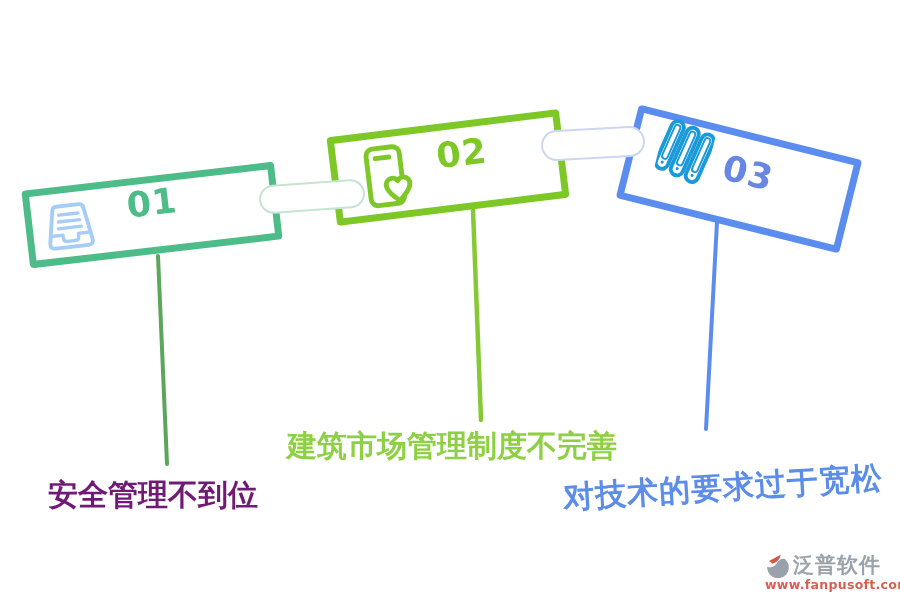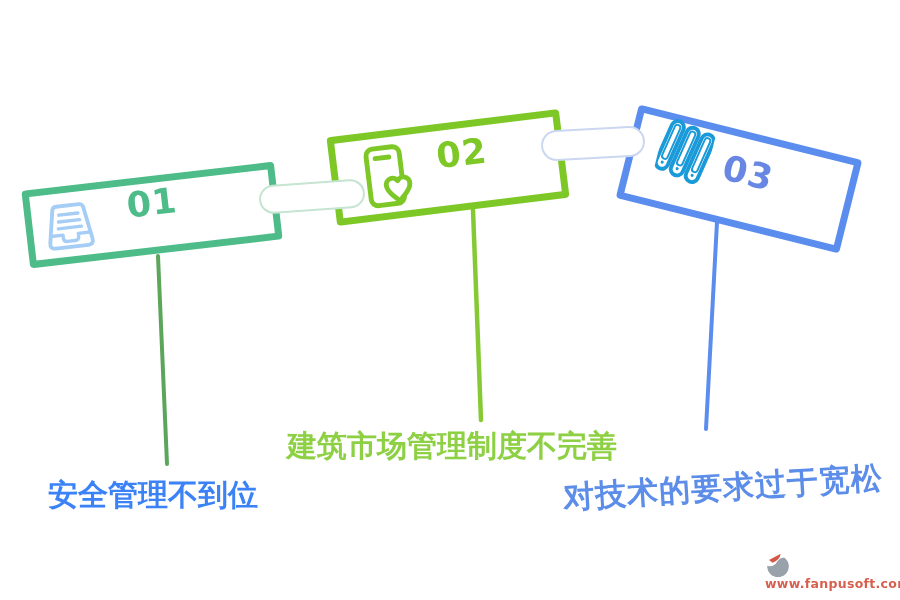"安全管理不到位" div.step-label { color: #3b82f6 -> #701a75 }
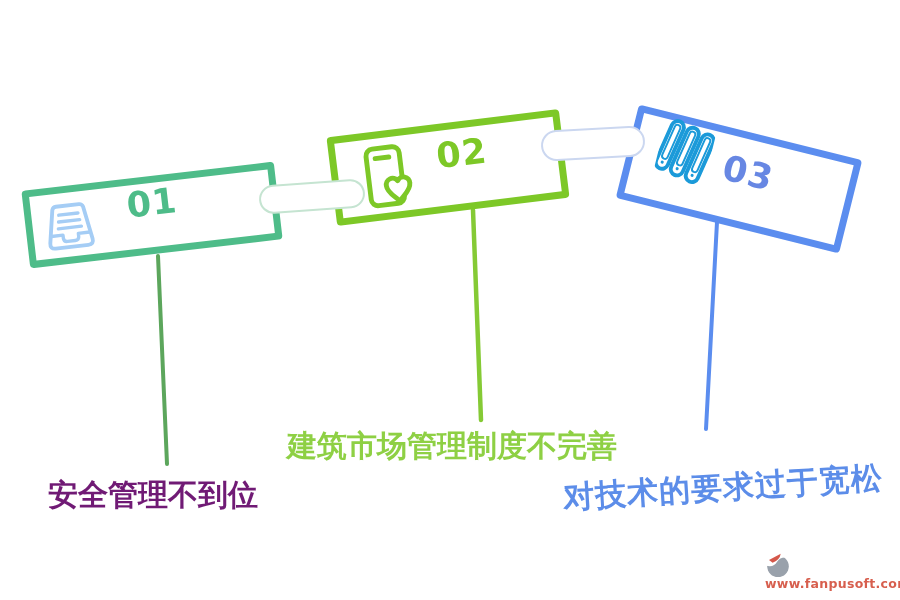"泛普软件" span.wm-brand { html: none -> <span>泛普软件</span> }
